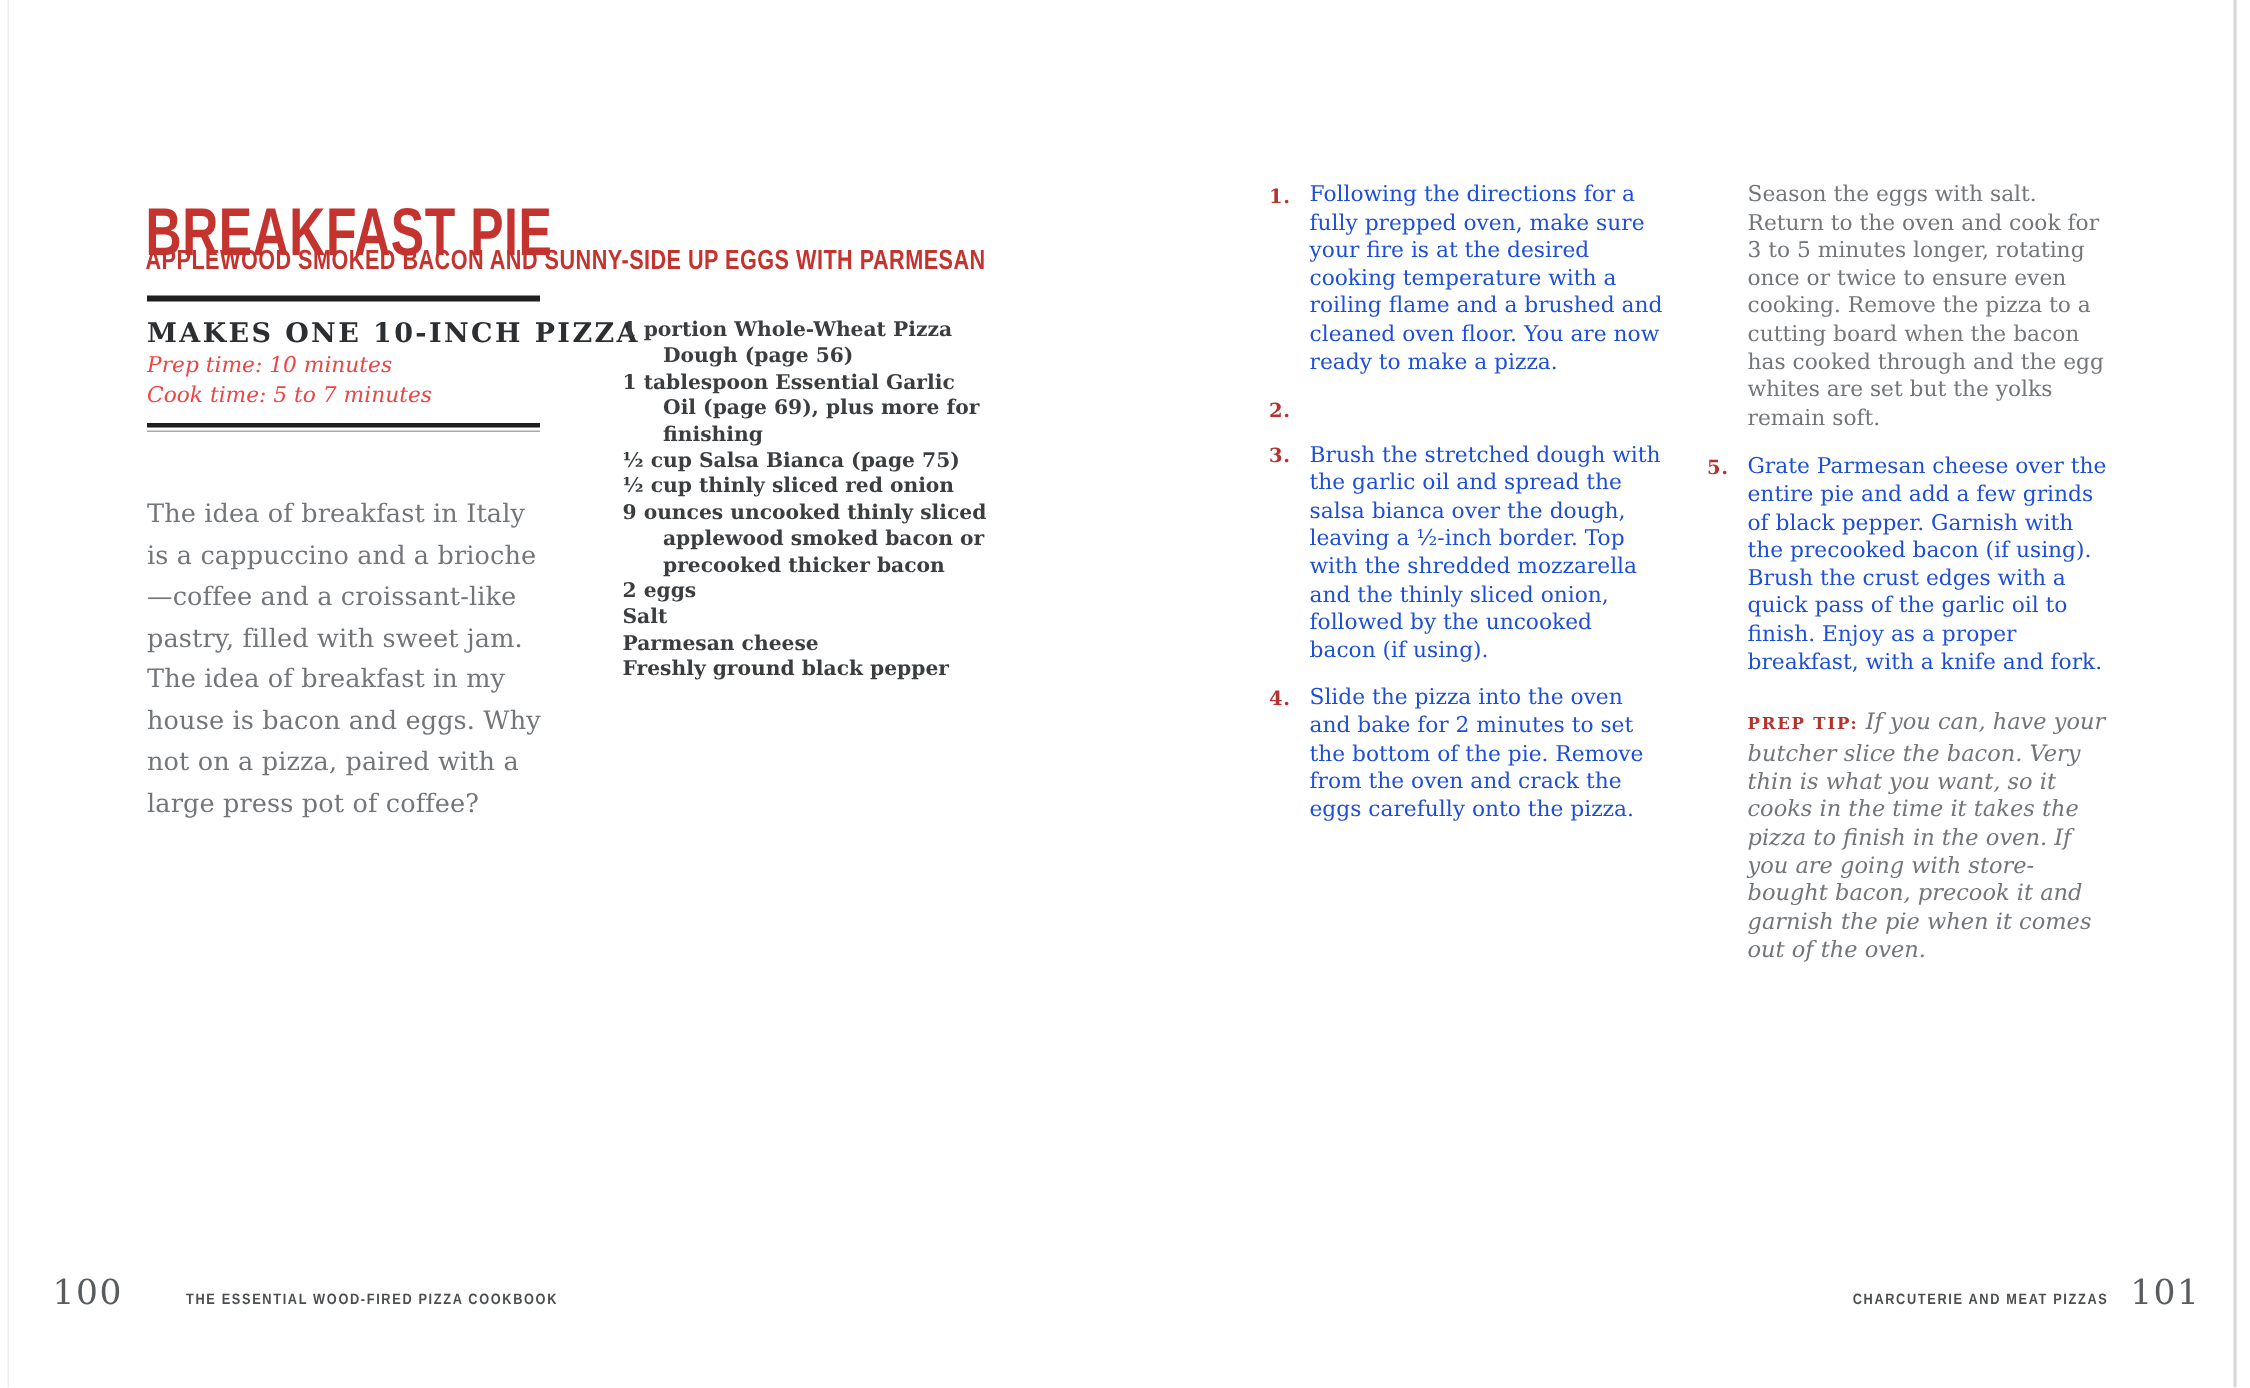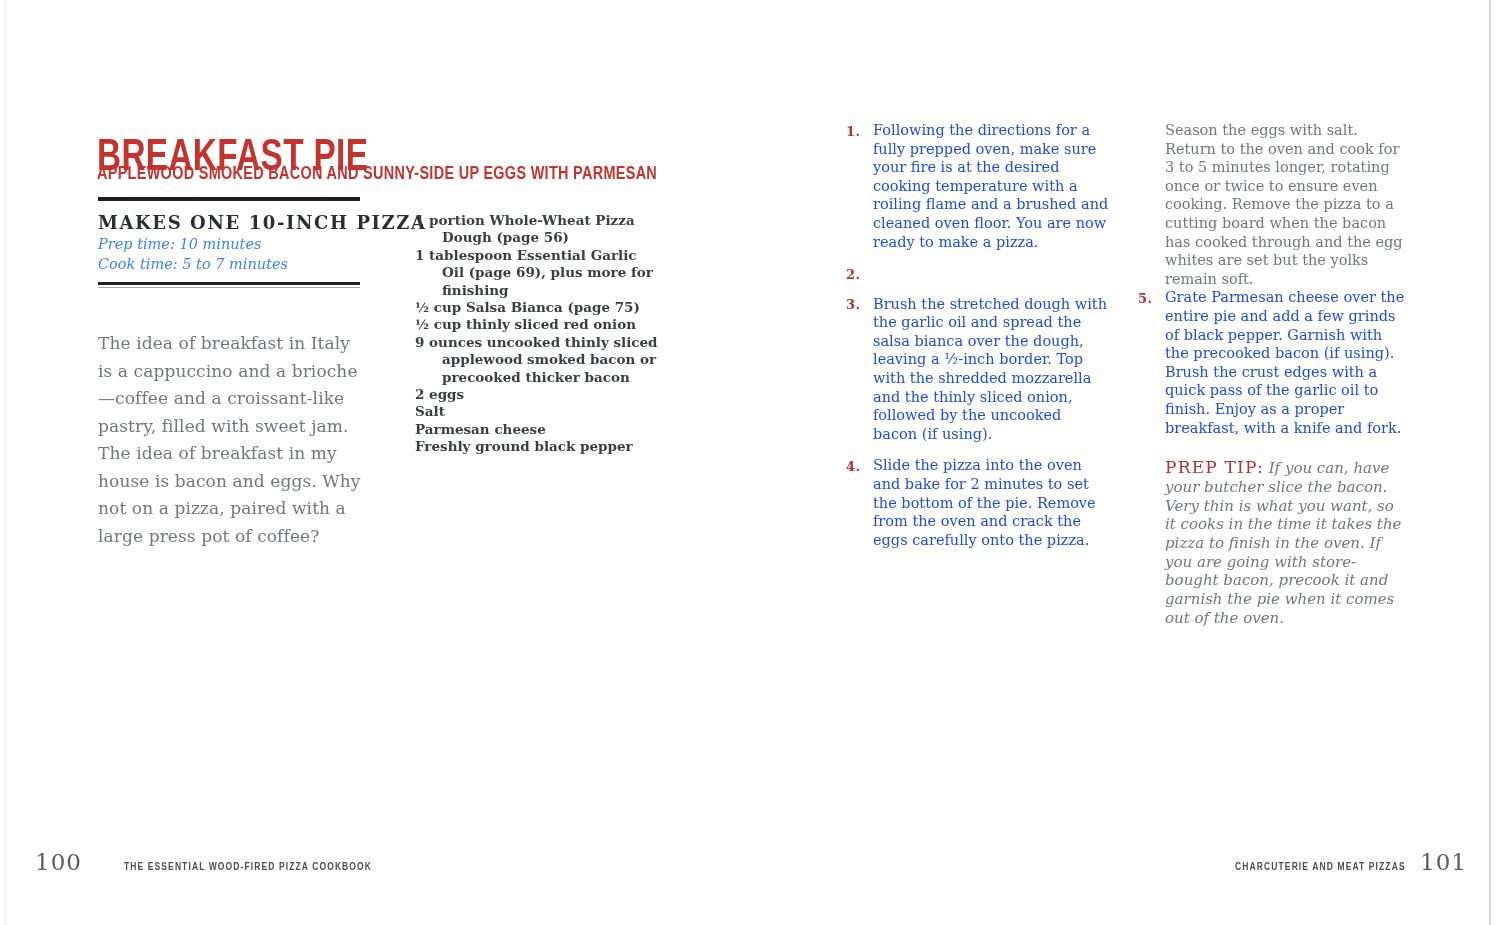"Season the eggs with salt." .continuation { margin-bottom: none -> 14px }
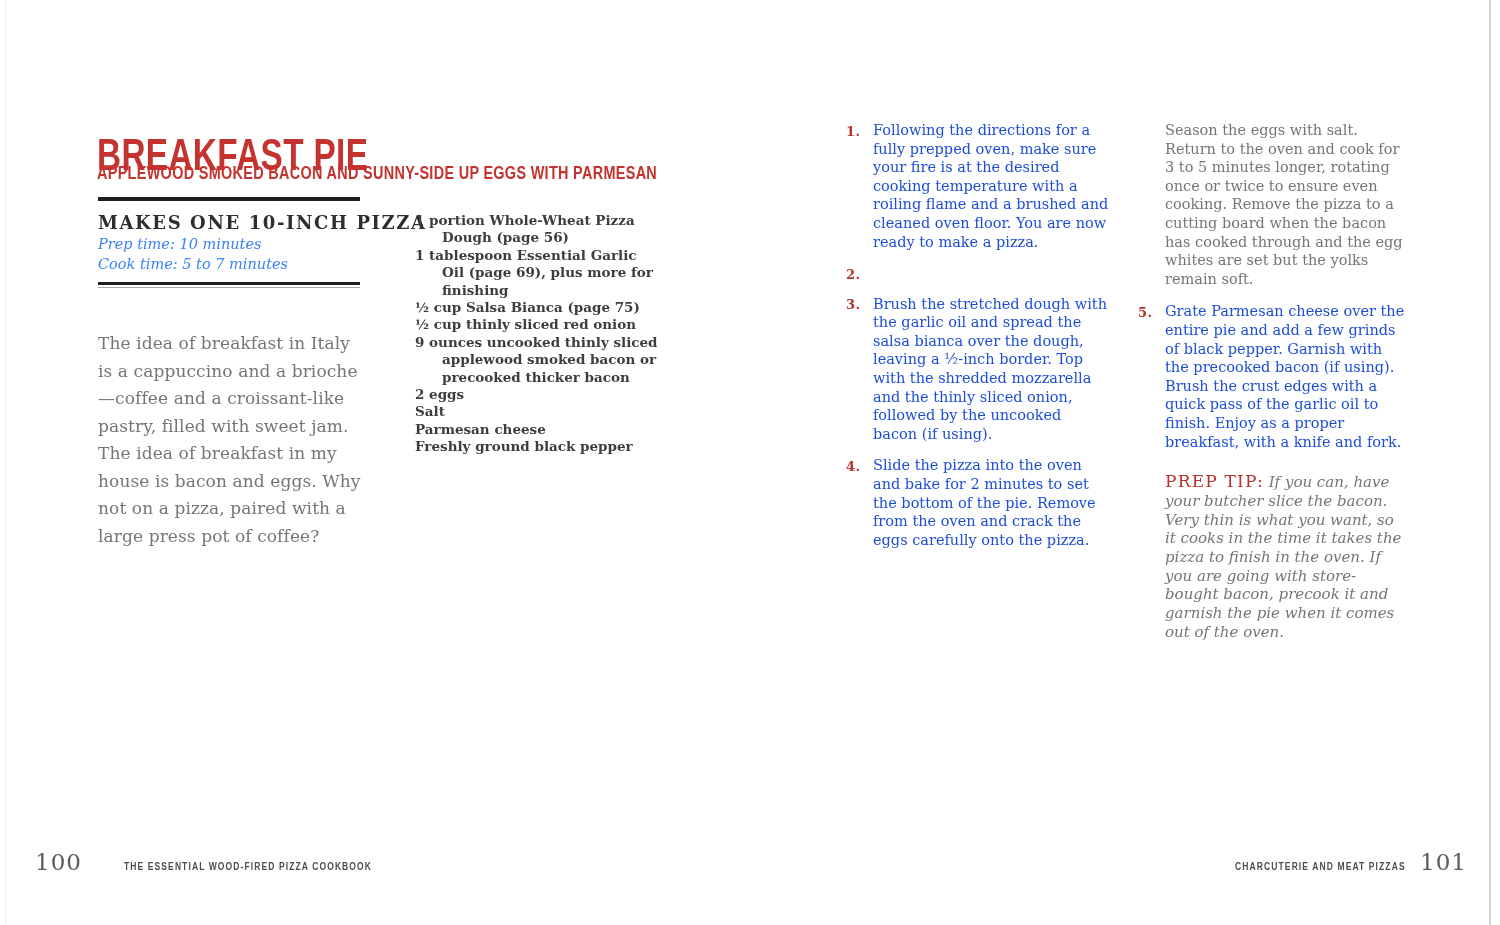"Prep time: 10 minutes" .time-line { color: #3b82f6 -> #ef4444 }
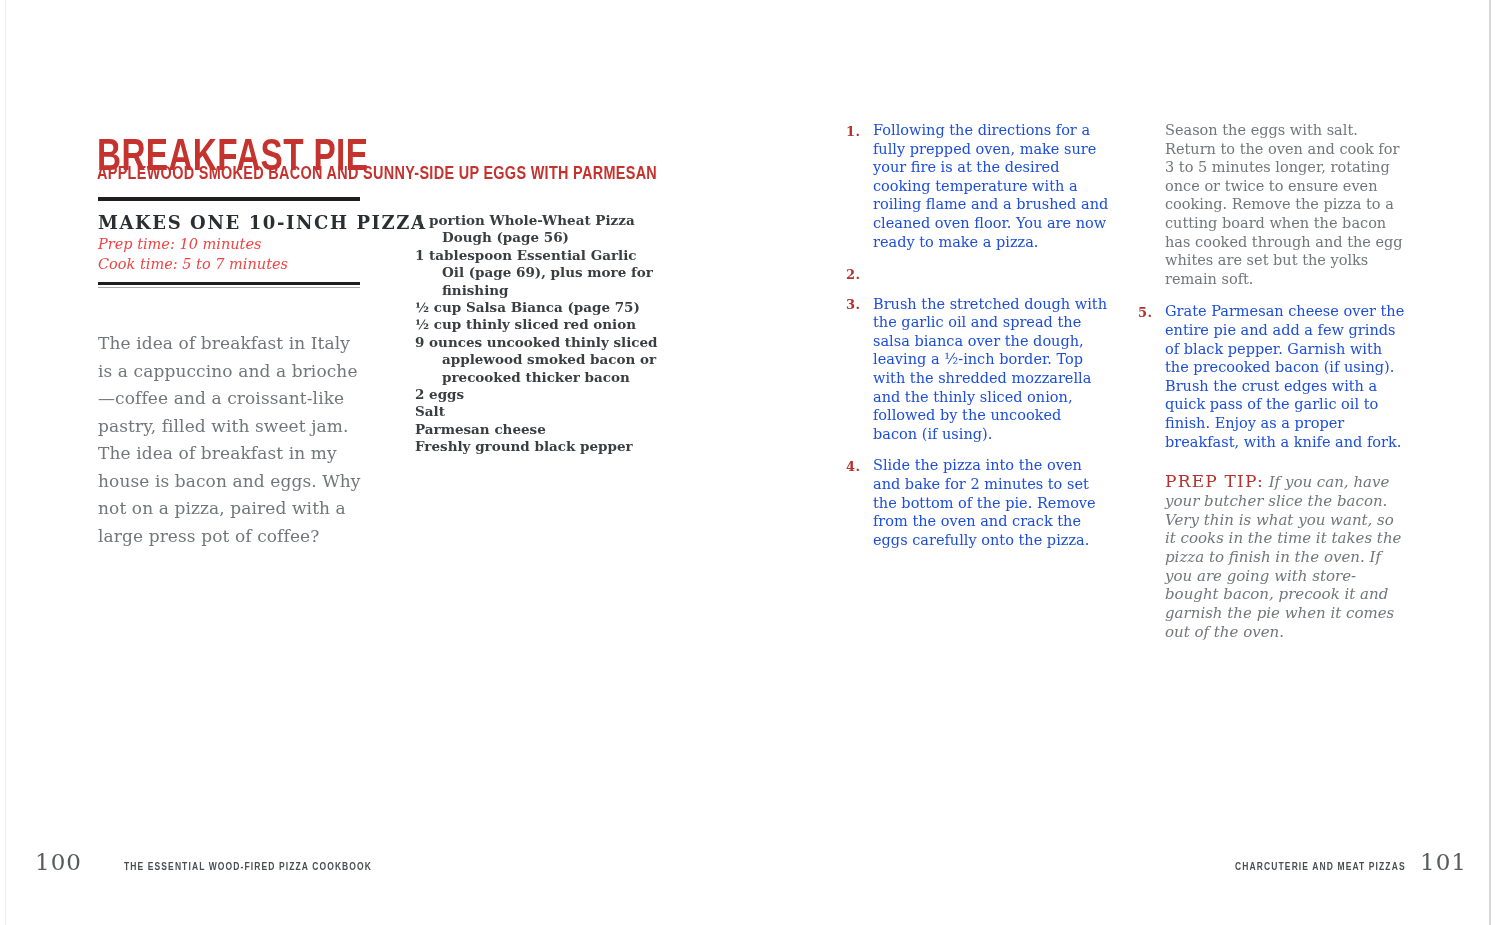"PREP TIP:" .prep-tip-label { font-size: 17px -> 11px; font-weight: normal -> bold }
